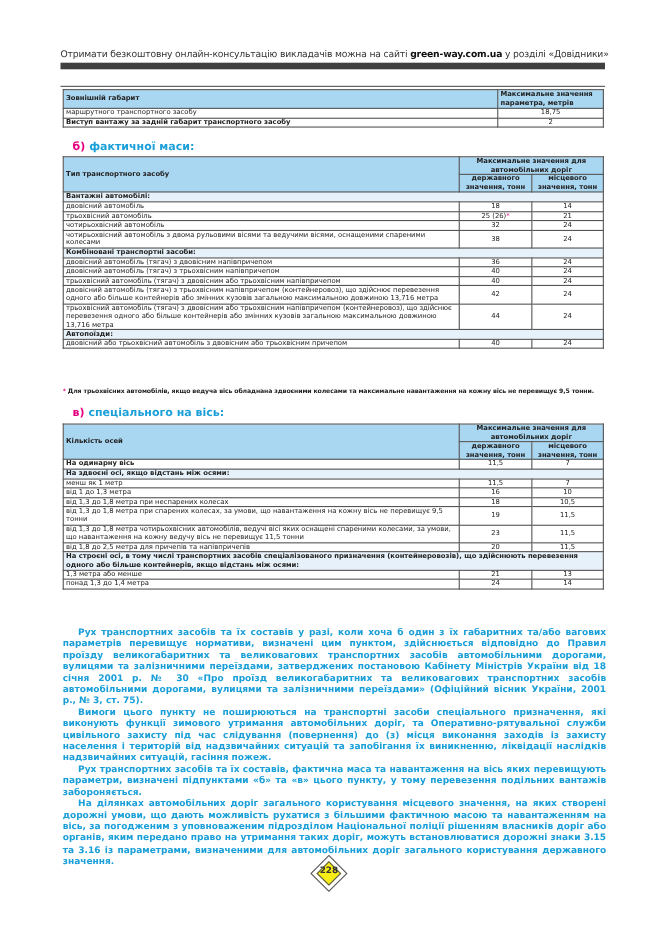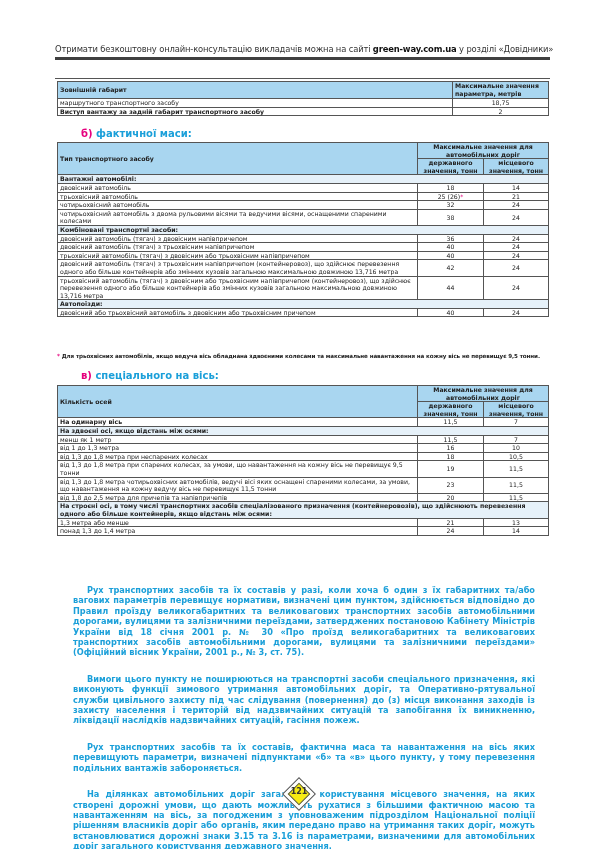"Отримати безкоштовну онлайн-консультацію" .header-line { border-bottom: 3px solid #404040 -> 6px solid #404040 }
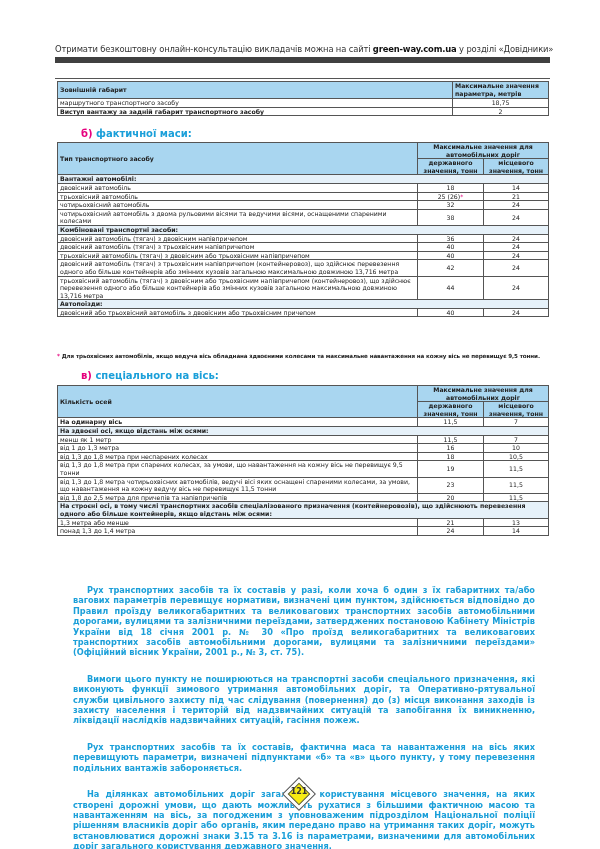"б) фактичної маси:" .sub { left: 81px -> 66px }
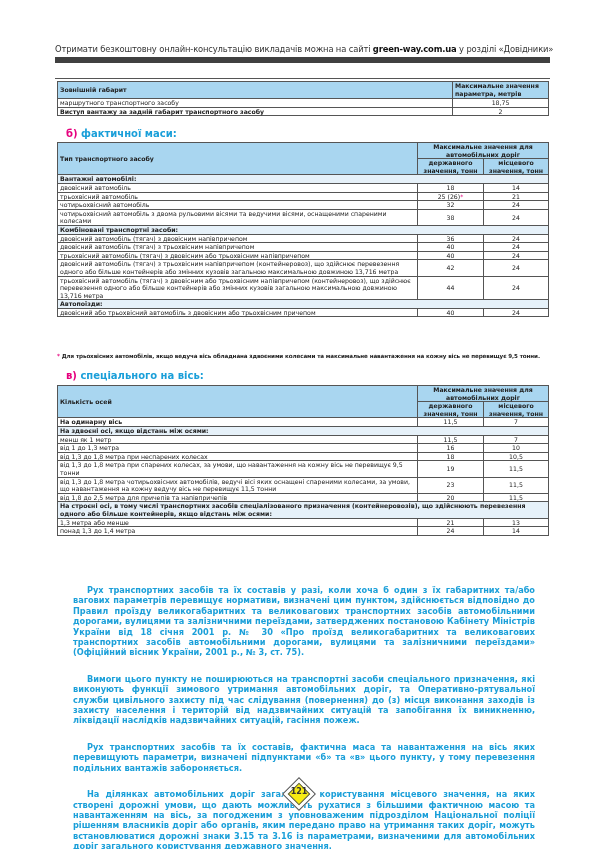"Рух транспортних засобів та їх" .para-block p { margin: 16px -> 0 }
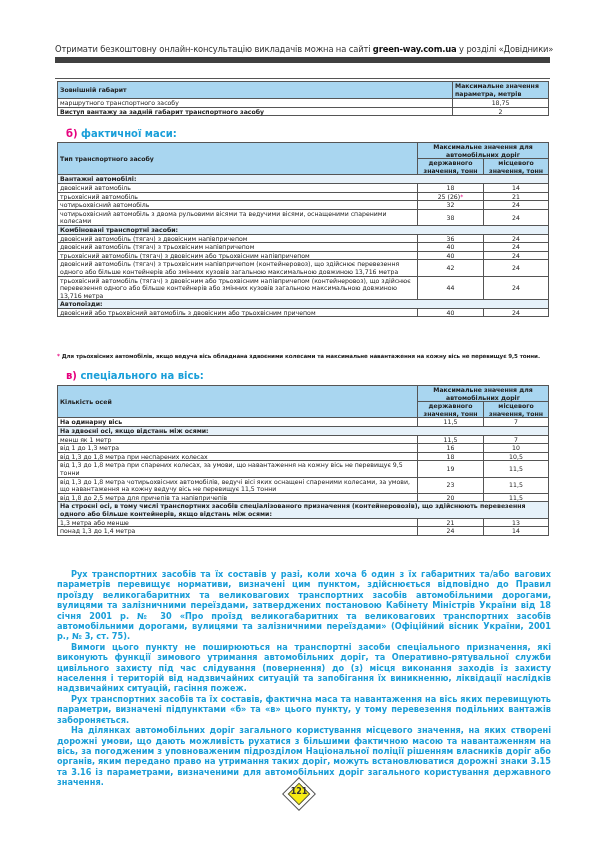"121" div.page-num-text { text: 121 -> 228 }
